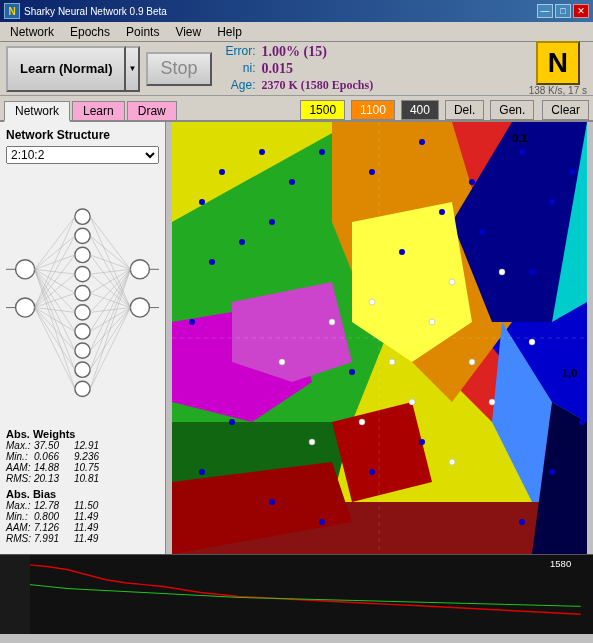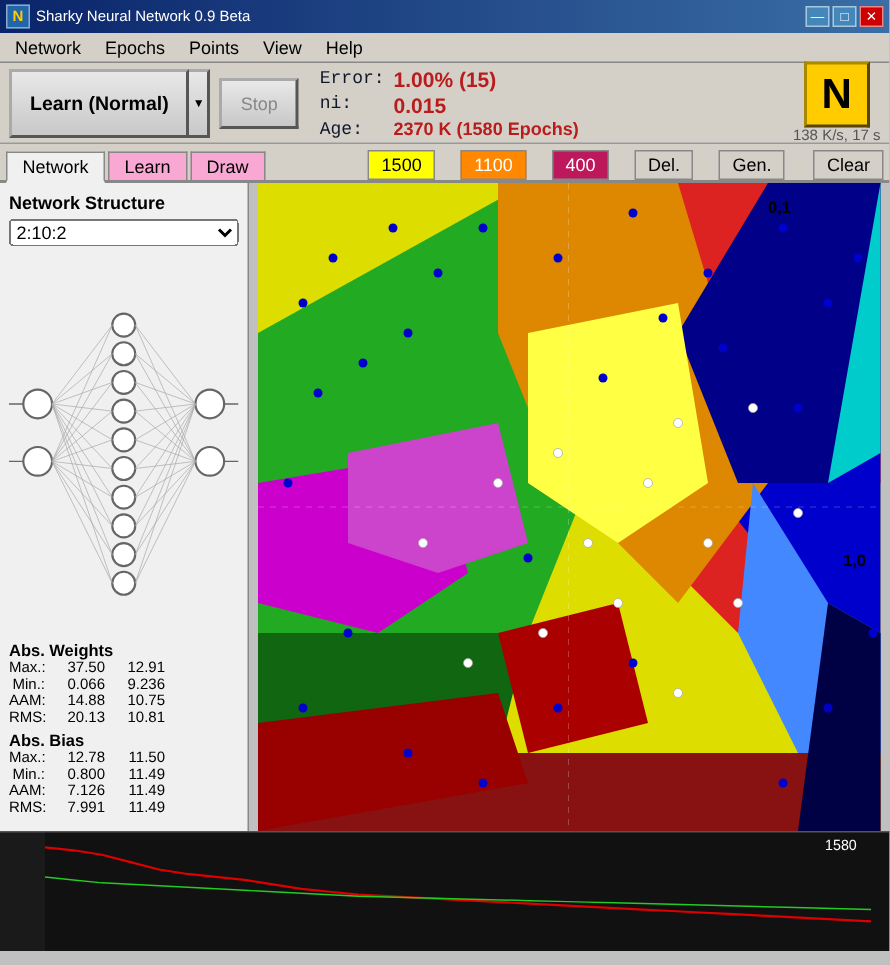"Error:" .info-label { color: #0f172a -> #0369a1; font-family: Liberation Mono, monospace -> none; text-align: left -> right }
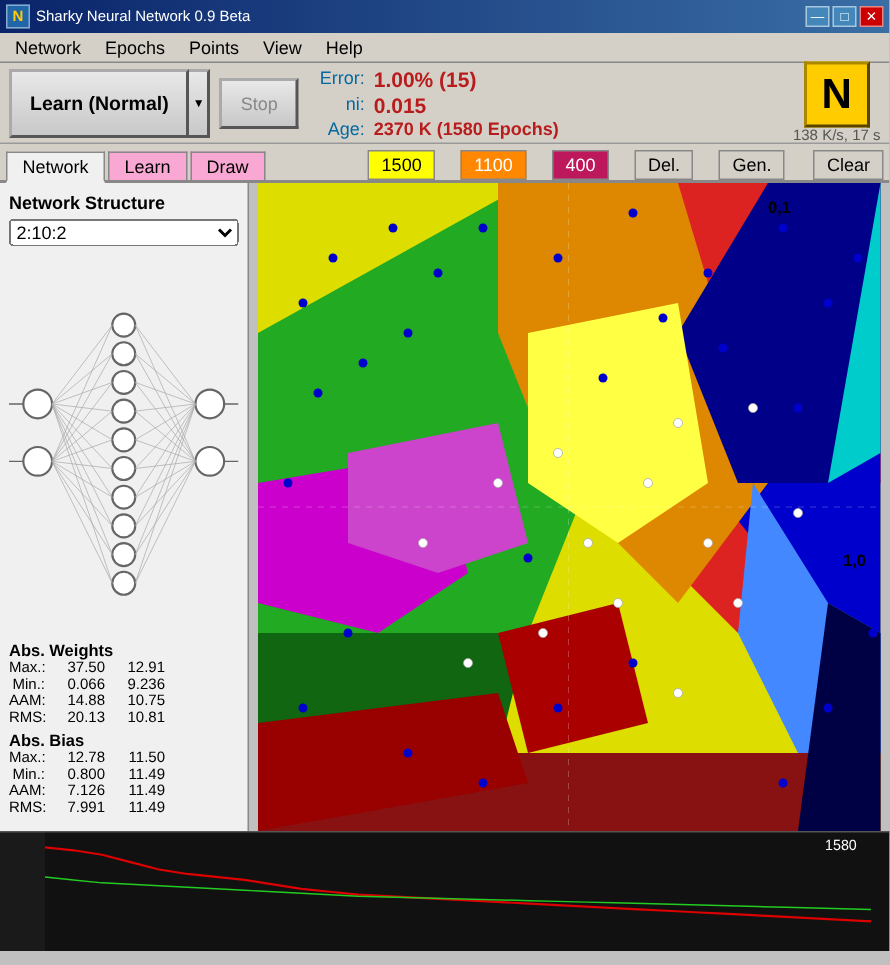"1.00% (15)" .info-value { color: #b91c1c -> #701a75; font-family: none -> Liberation Serif, serif }
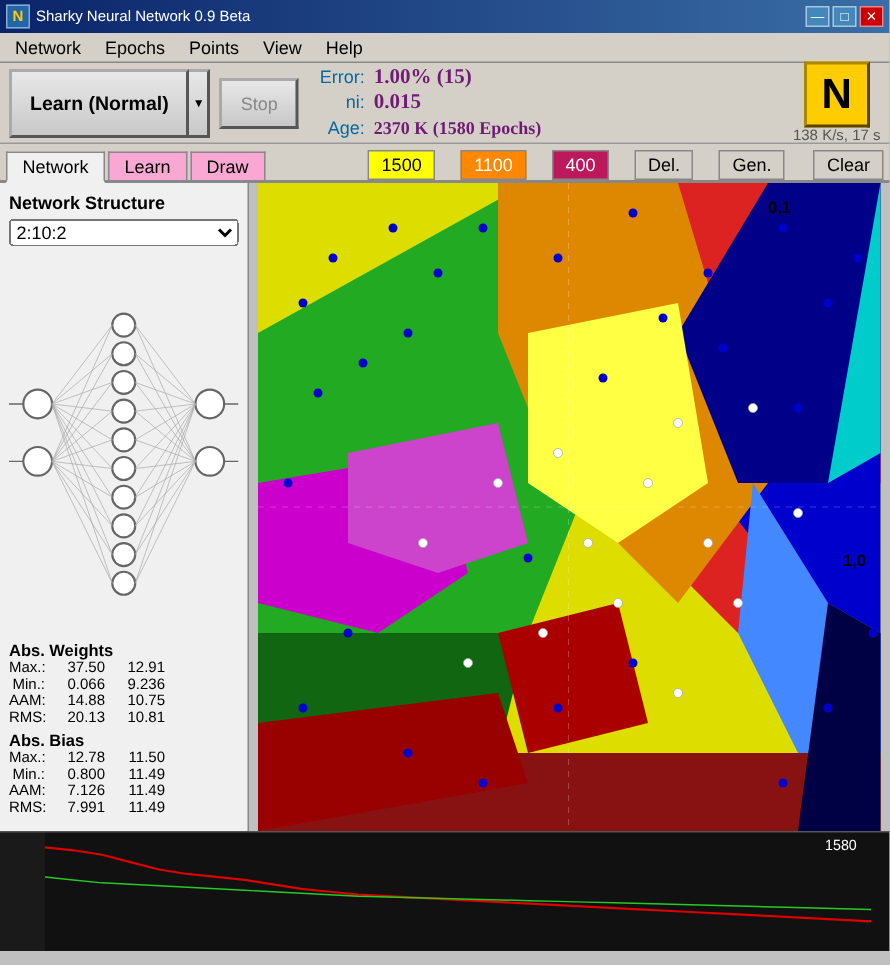"Stop" #stop-btn { font-size: 12px -> 18px }
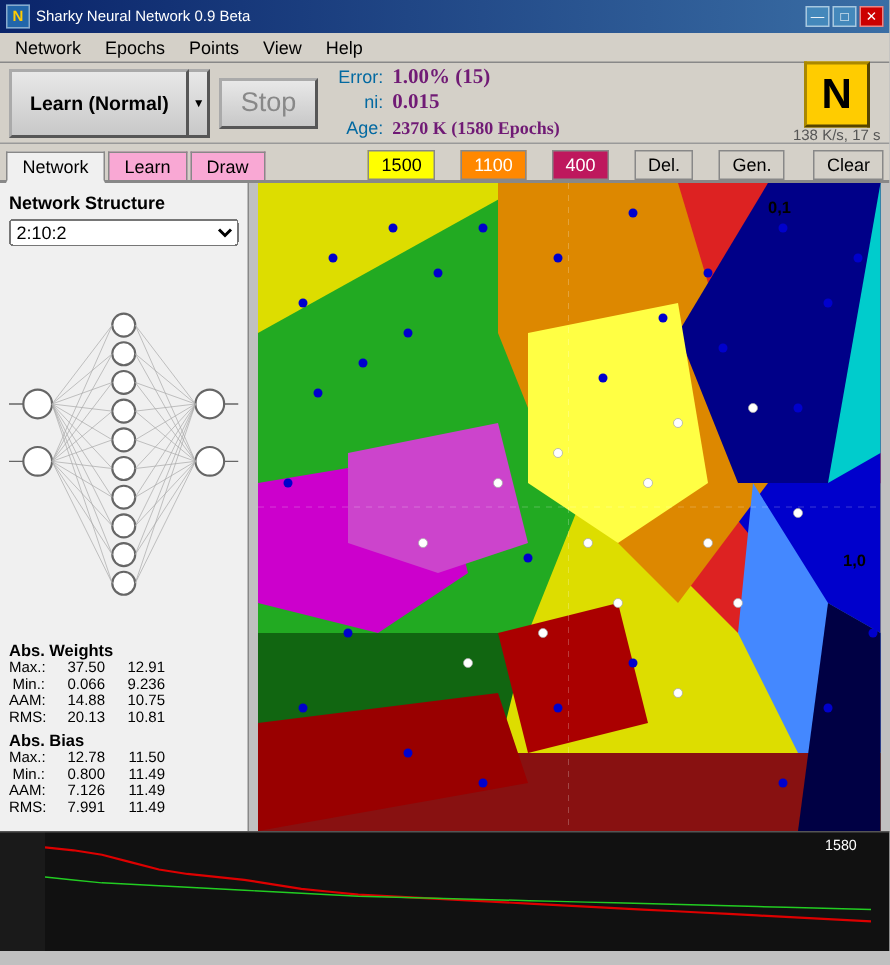"1500" #num-btns { gap: 17px -> 6px }
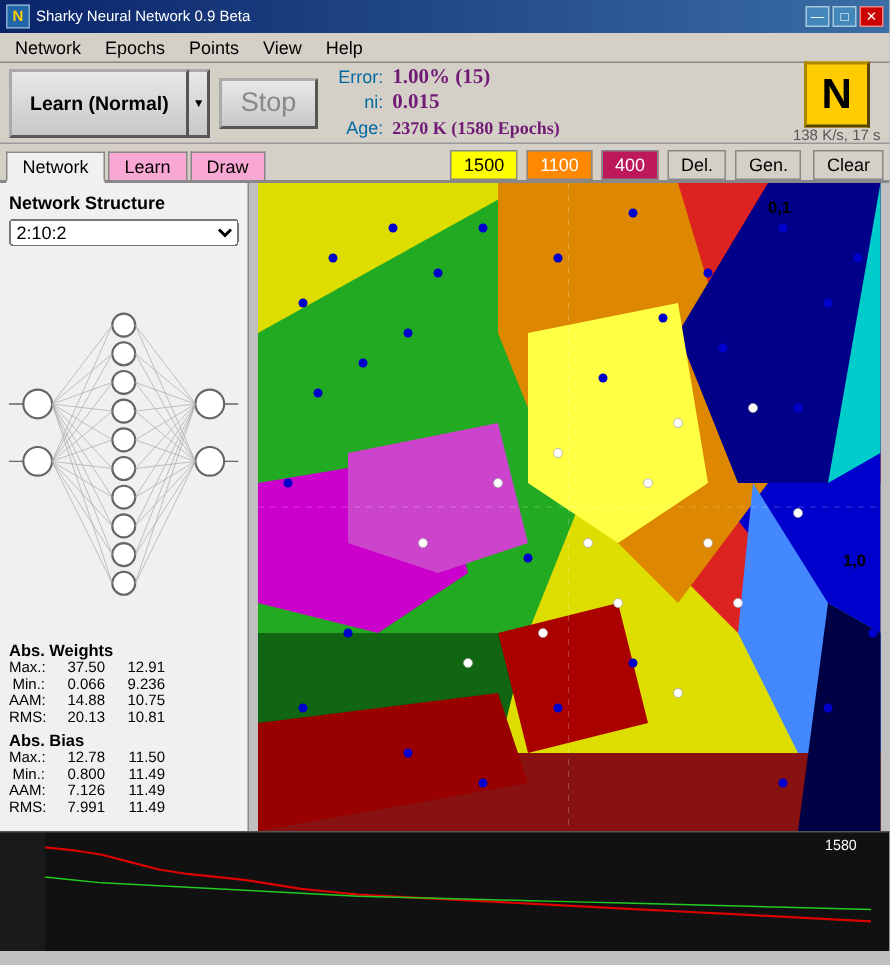"400" .num-btn.active-400 { background: #be185d -> #404040 }
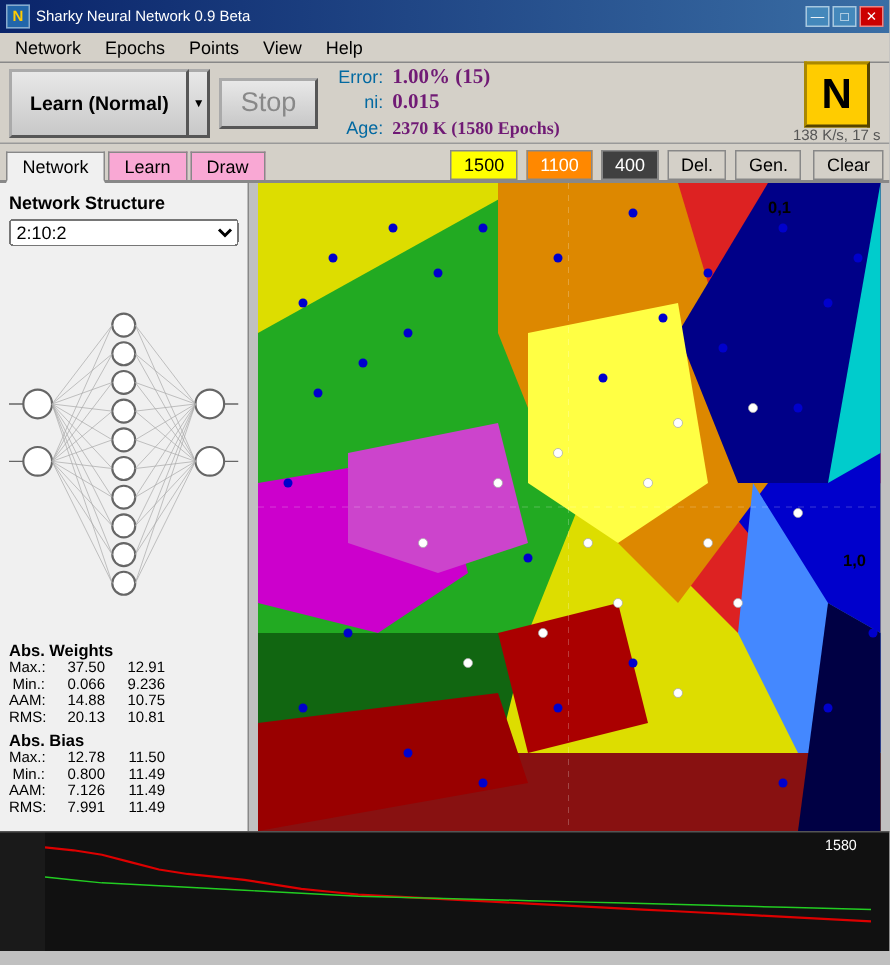"Max.:" .stats-cell { font-style: none -> italic; text-align: right -> none }
